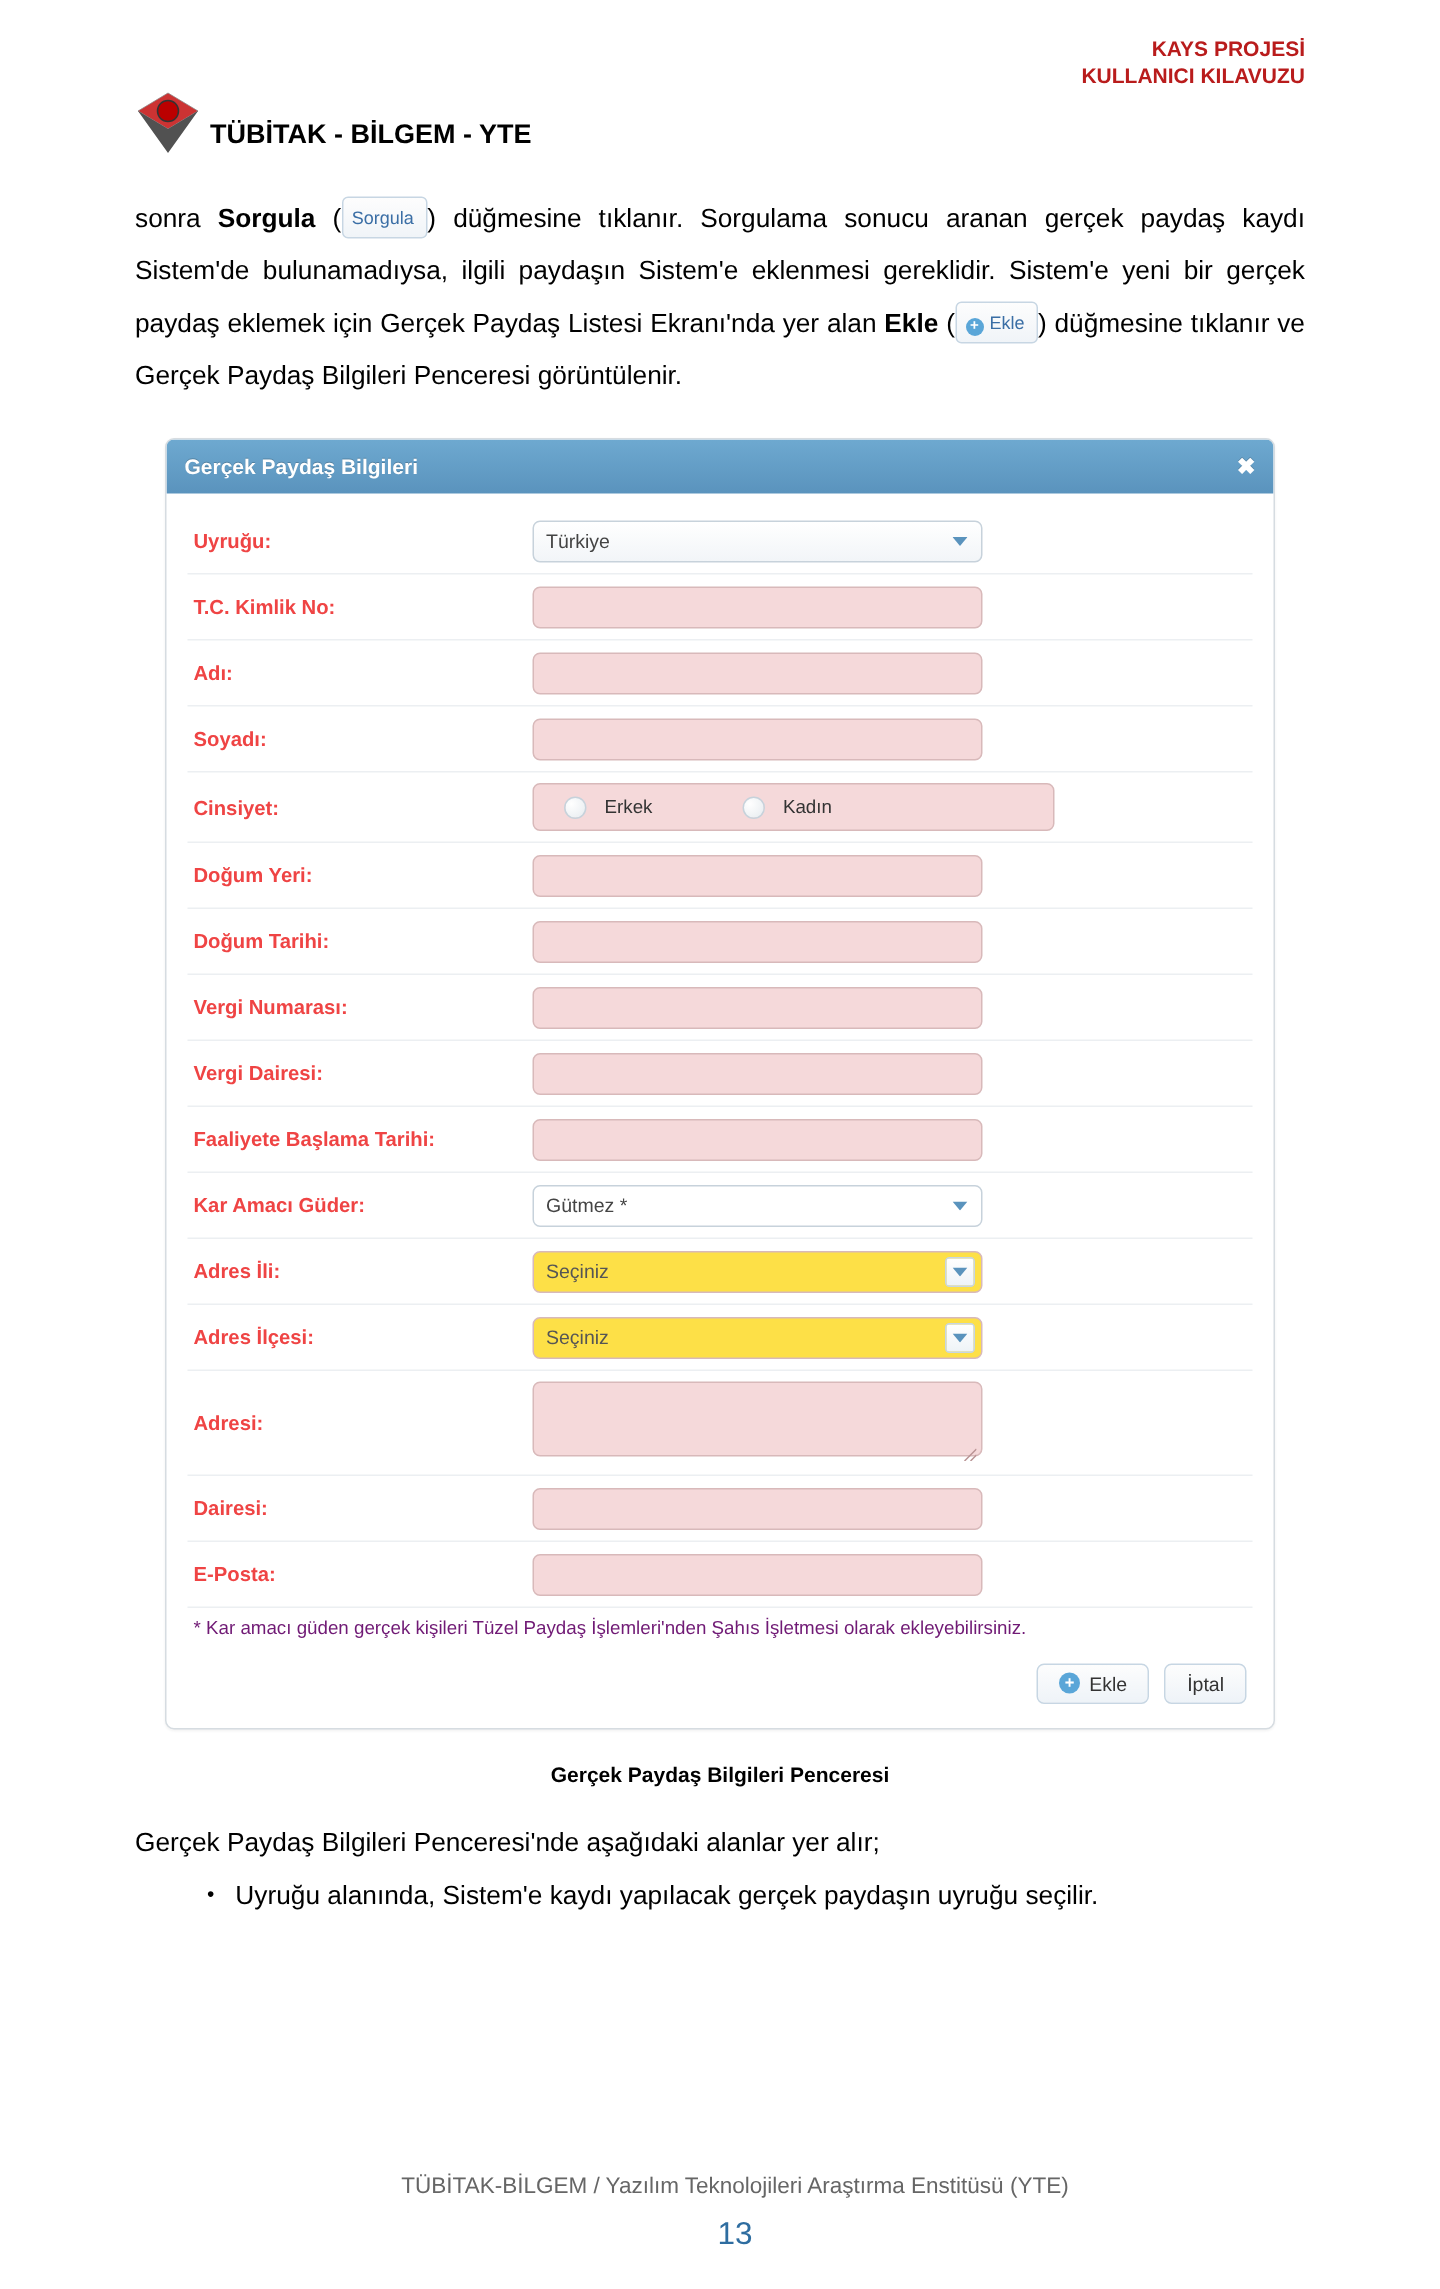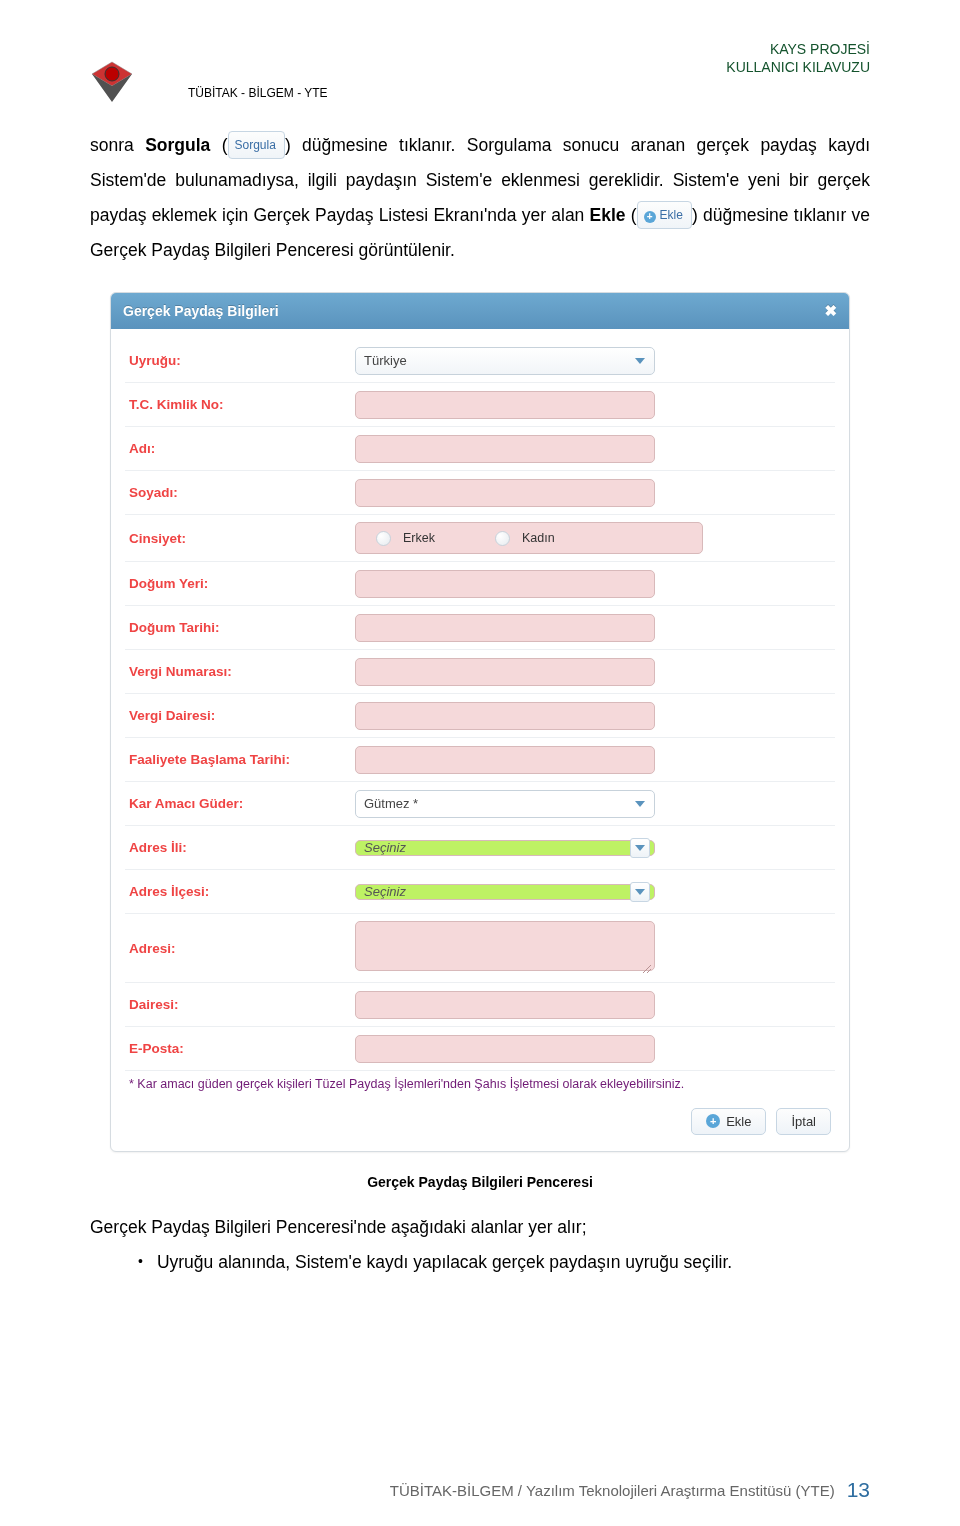"KAYS PROJESİ" .header-right { color: #14532d -> #b91c1c; font-weight: normal -> bold; margin-top: 20px -> 3px }
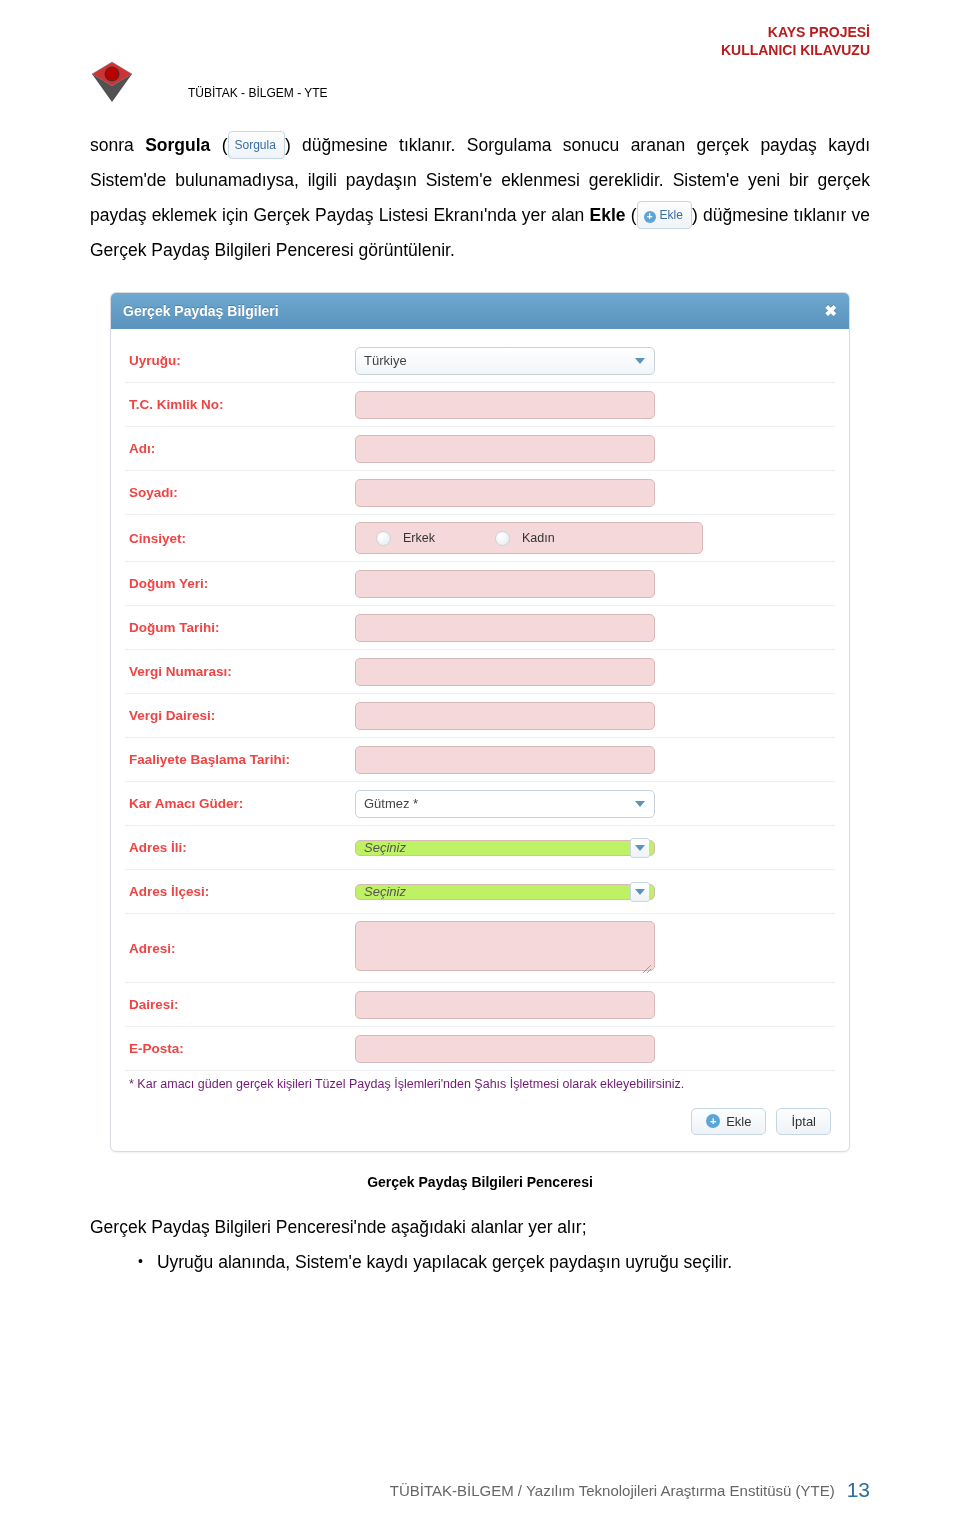"TÜBİTAK - BİLGEM - YTE" .org-name { font-size: 12px -> 18px; font-weight: normal -> bold; margin-left: 48px -> none }
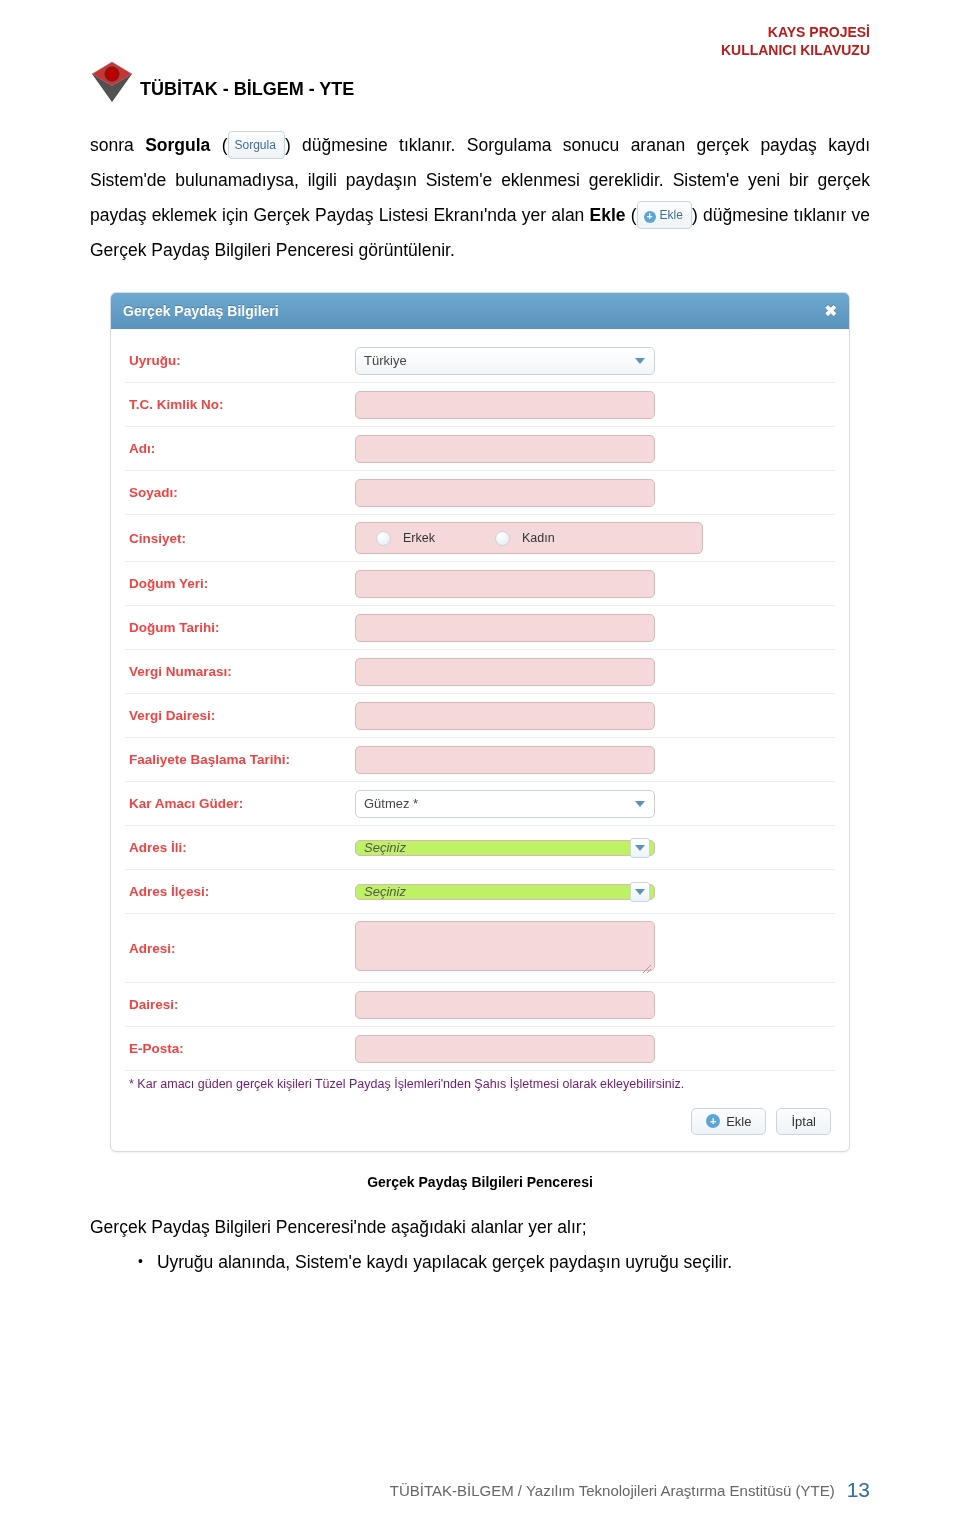"Seçiniz" .pink-select { background: #bef264 -> #fde047; font-style: italic -> none; height: 16px -> 28px }
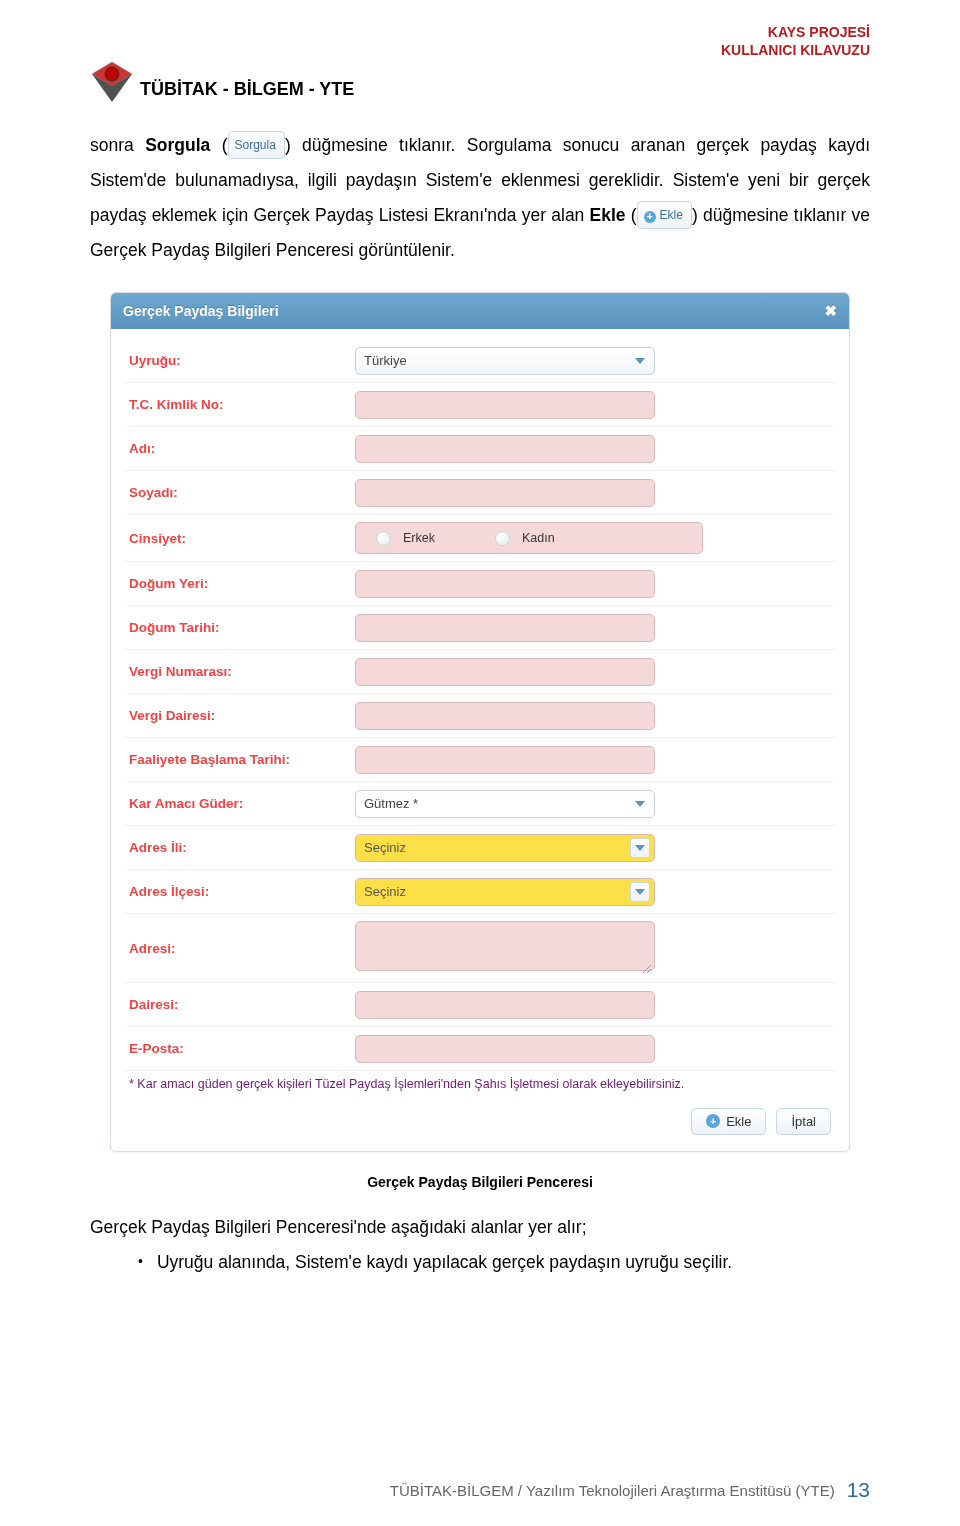"TÜBİTAK-BİLGEM / Yazılım Teknolojileri" .page-footer { flex-direction: none -> column; right: 90px -> 80px }
